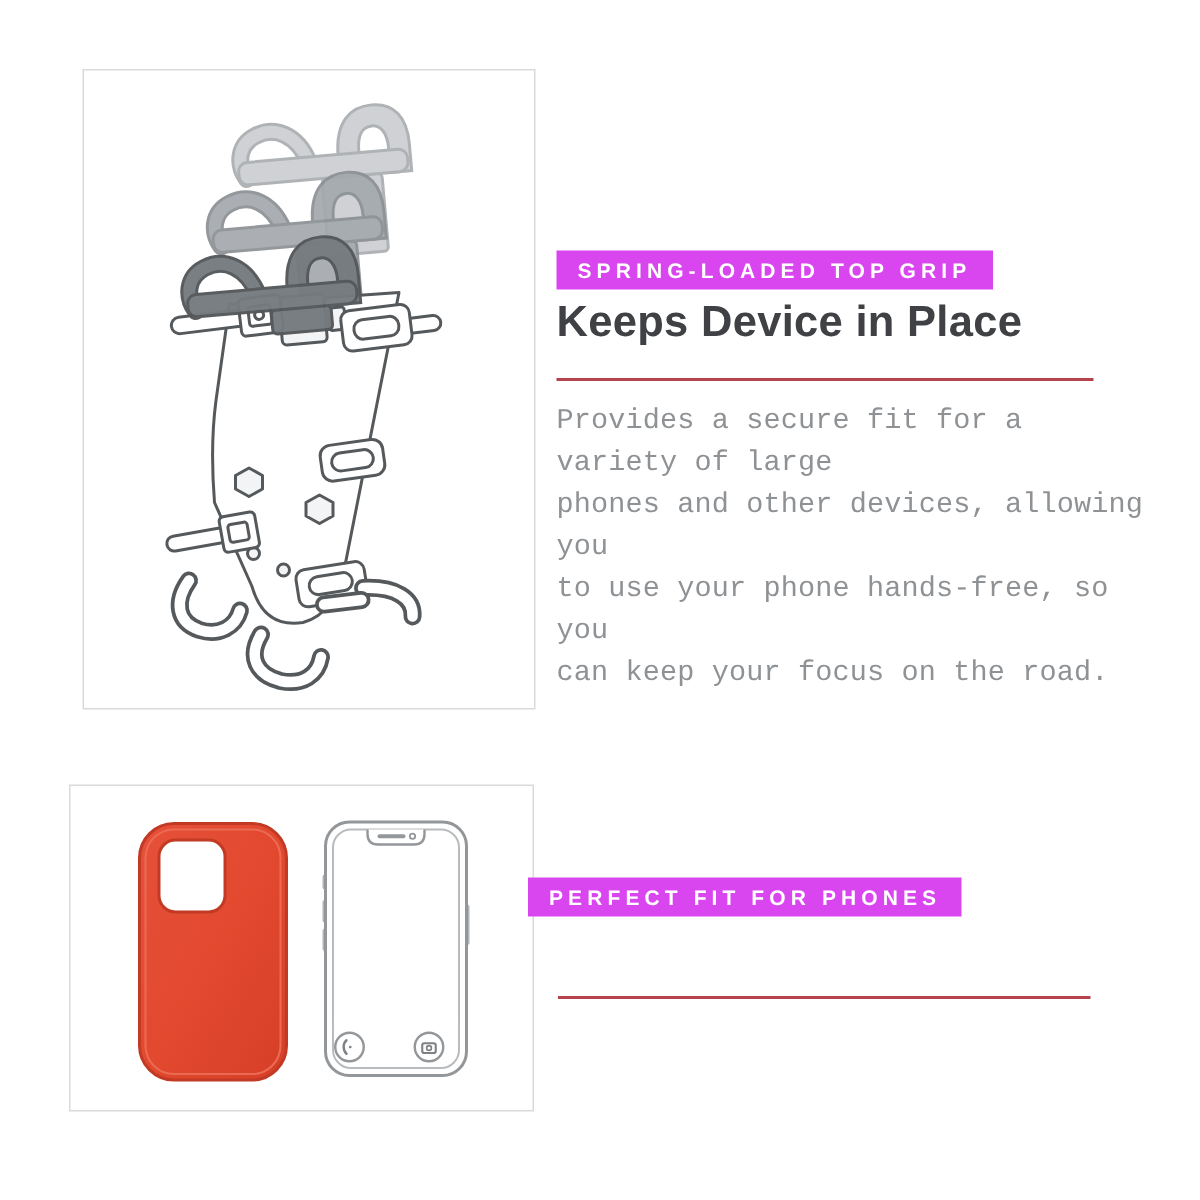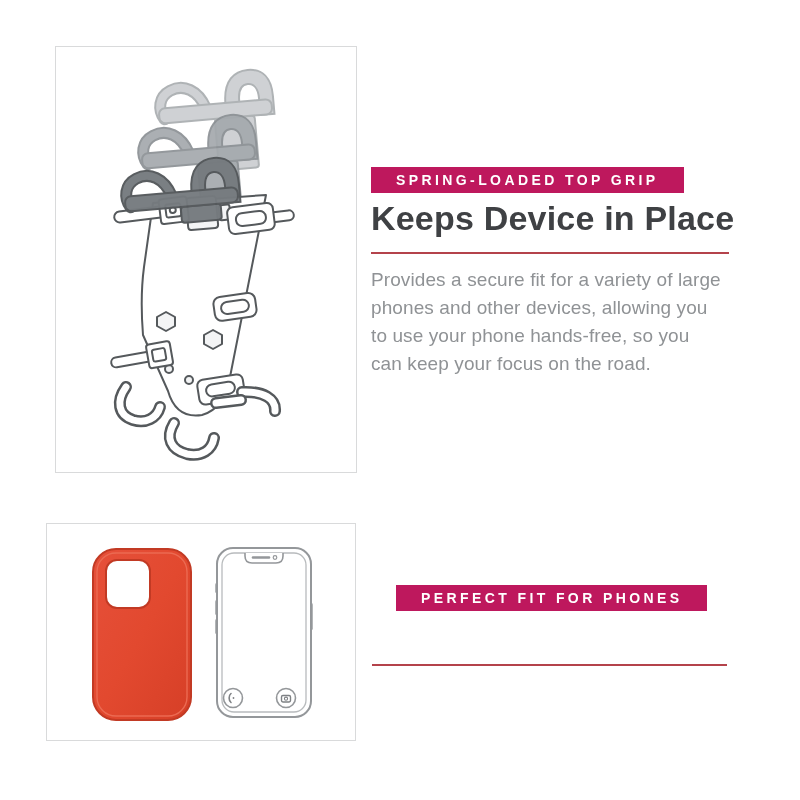"SPRING-LOADED TOP GRIP" .banner { background: #be185d -> #d946ef; padding: 0 25px -> 0 14px }
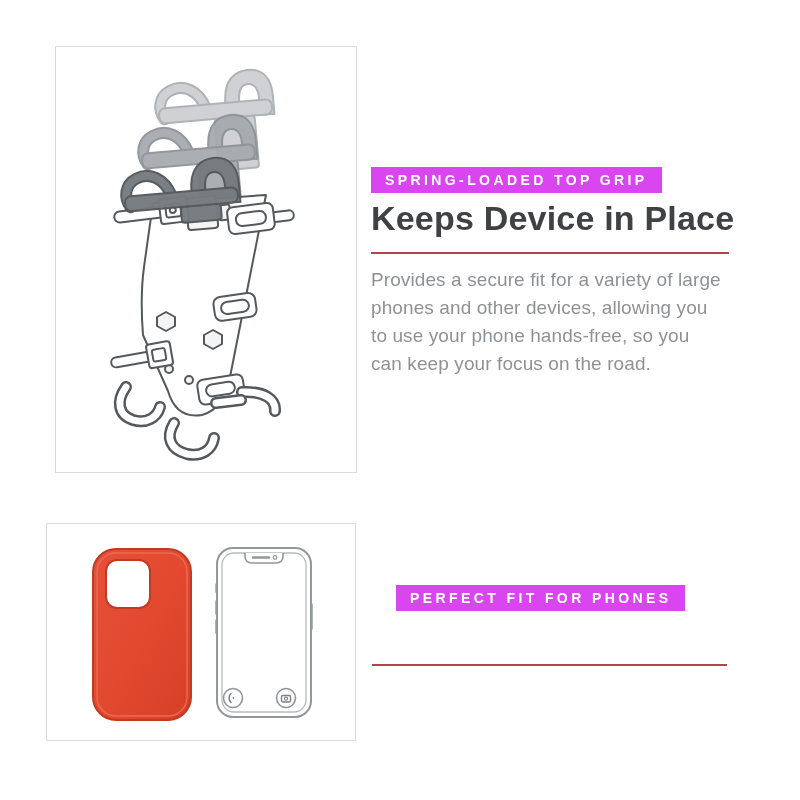"Keeps Device in Place" .headline { font-size: 34px -> 29px }
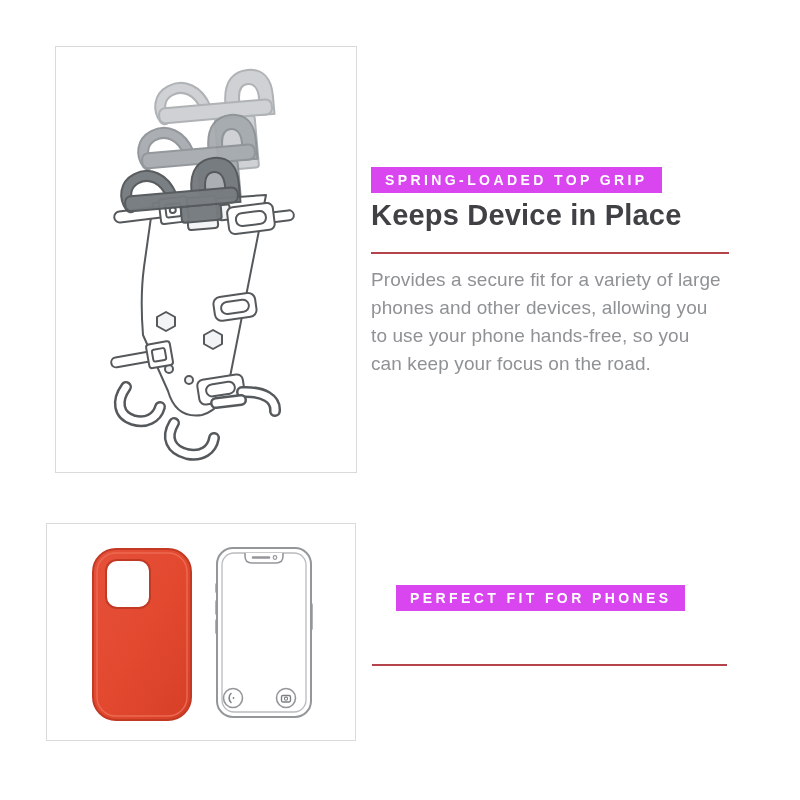"Provides a secure fit for" .body-copy { font-family: none -> Liberation Mono, monospace }
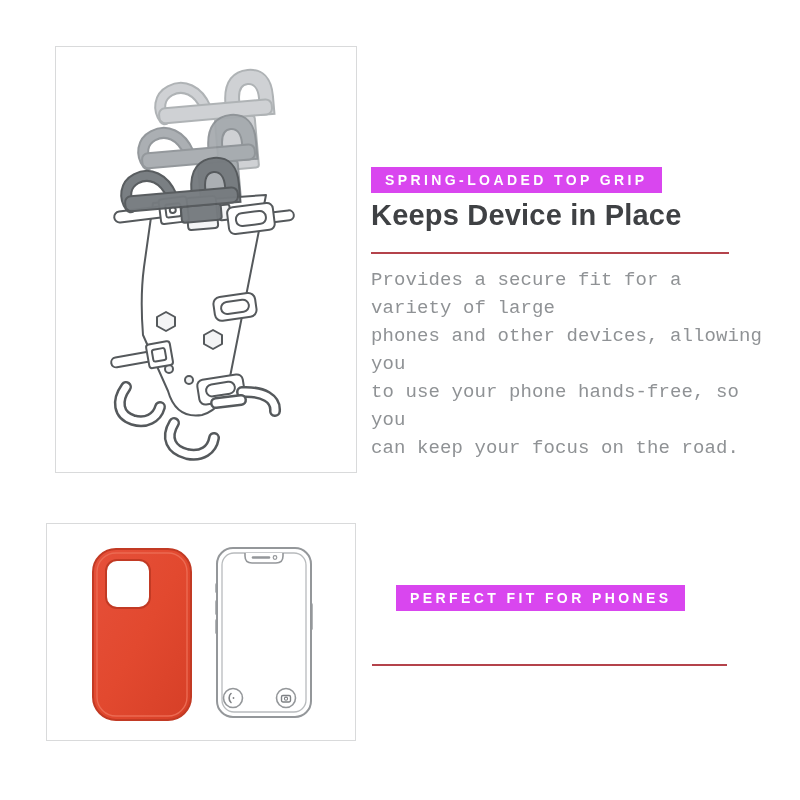"PERFECT FIT FOR PHONES" #banner-bottom { left: 396px -> 352px }
